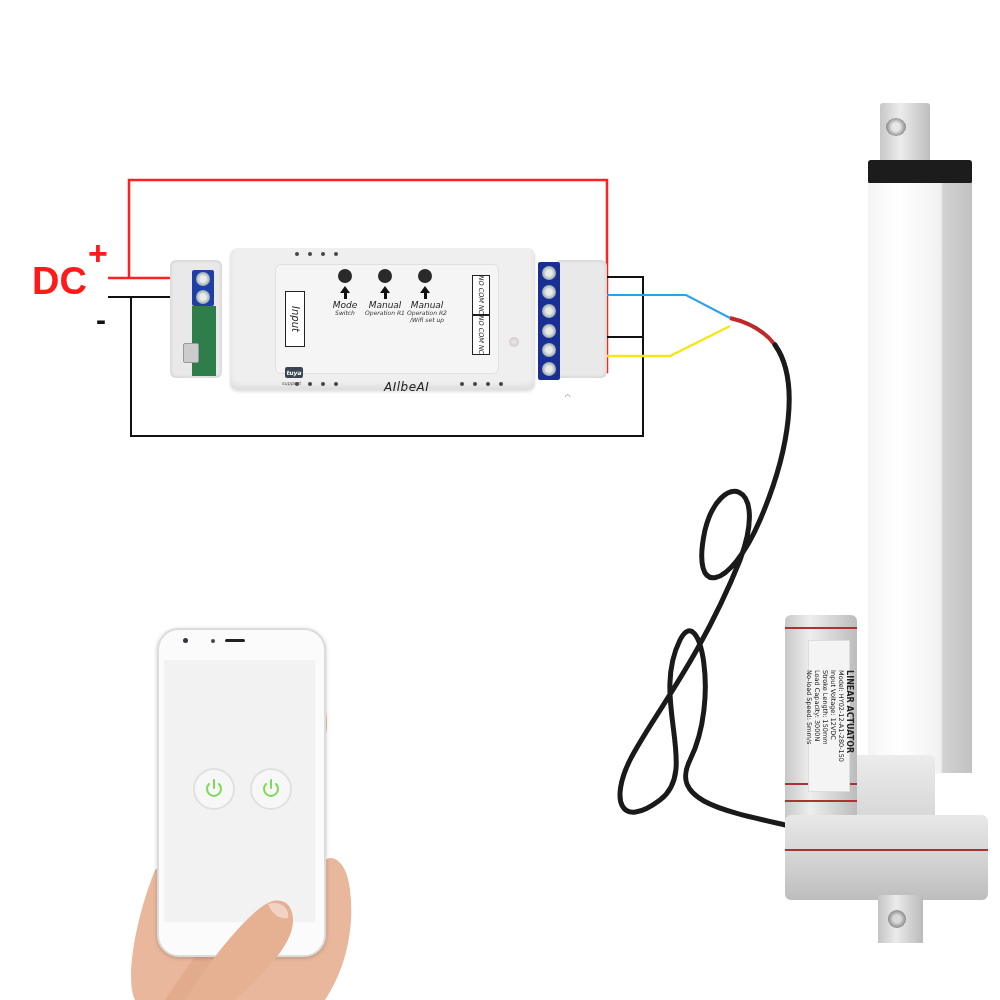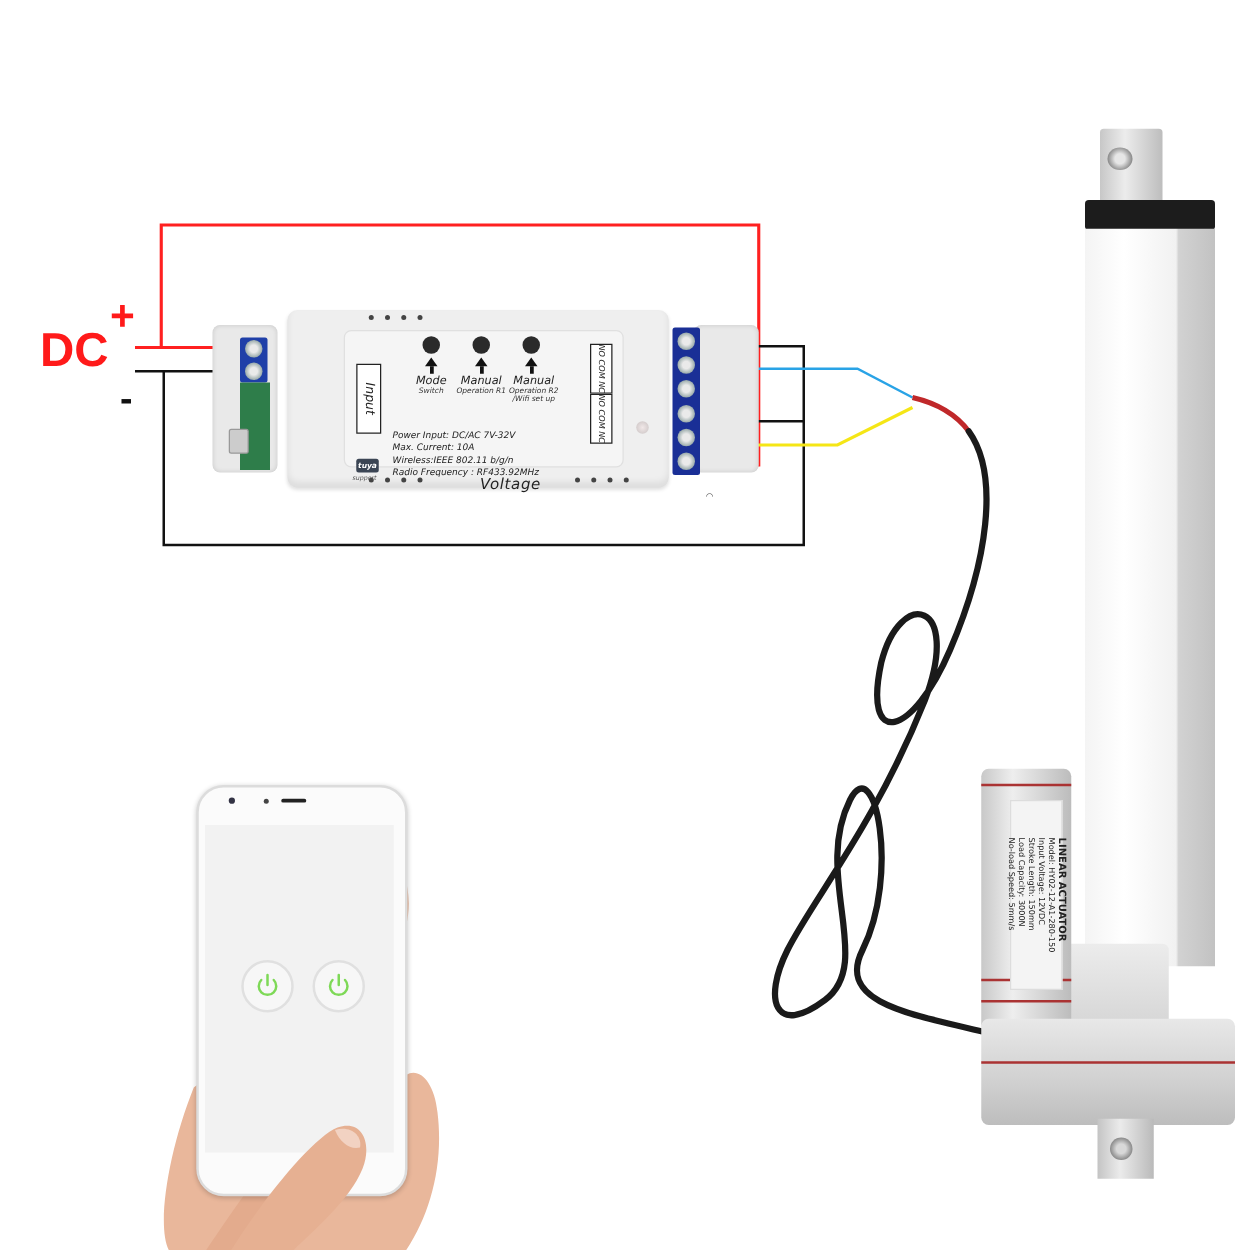"Power Input: DC/AC 7V-32V" div.specs { html: <div> <div>Power Input: DC/AC 7V-32V</div> <div>Max. Current: 10A</div> <div>Wireless:IEEE 802.11 b/g/n</div> <div>Radio Frequency : RF433.92MHz</div> </div> -> none }
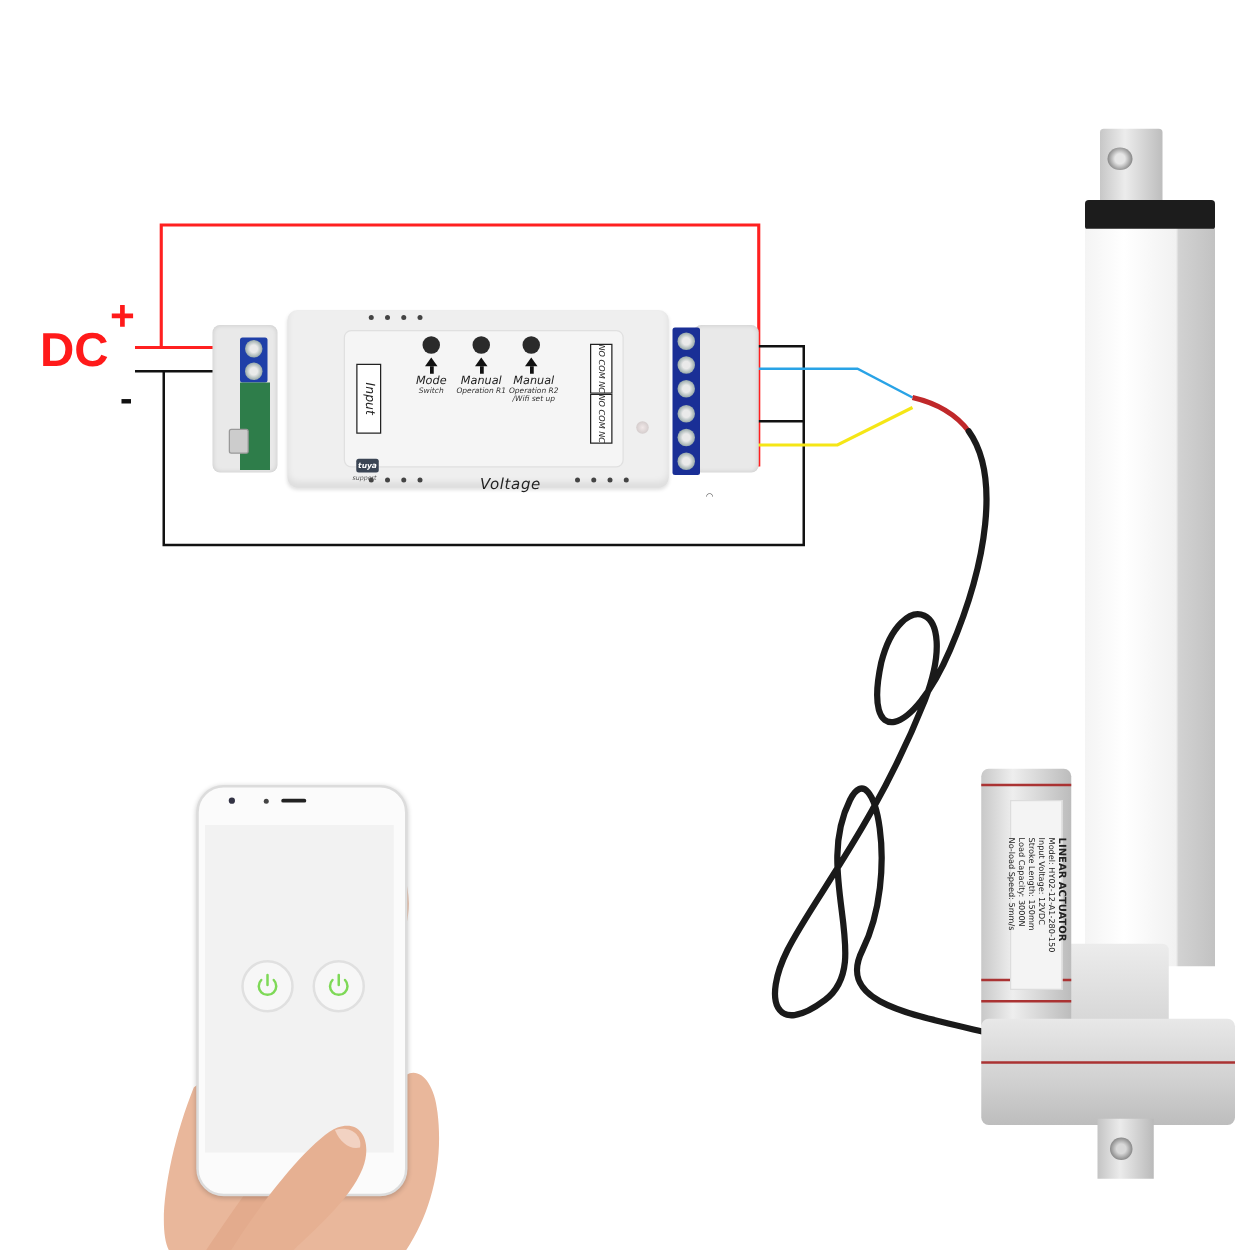"Voltage" div.brand { text: Voltage -> AIlbeAI }
